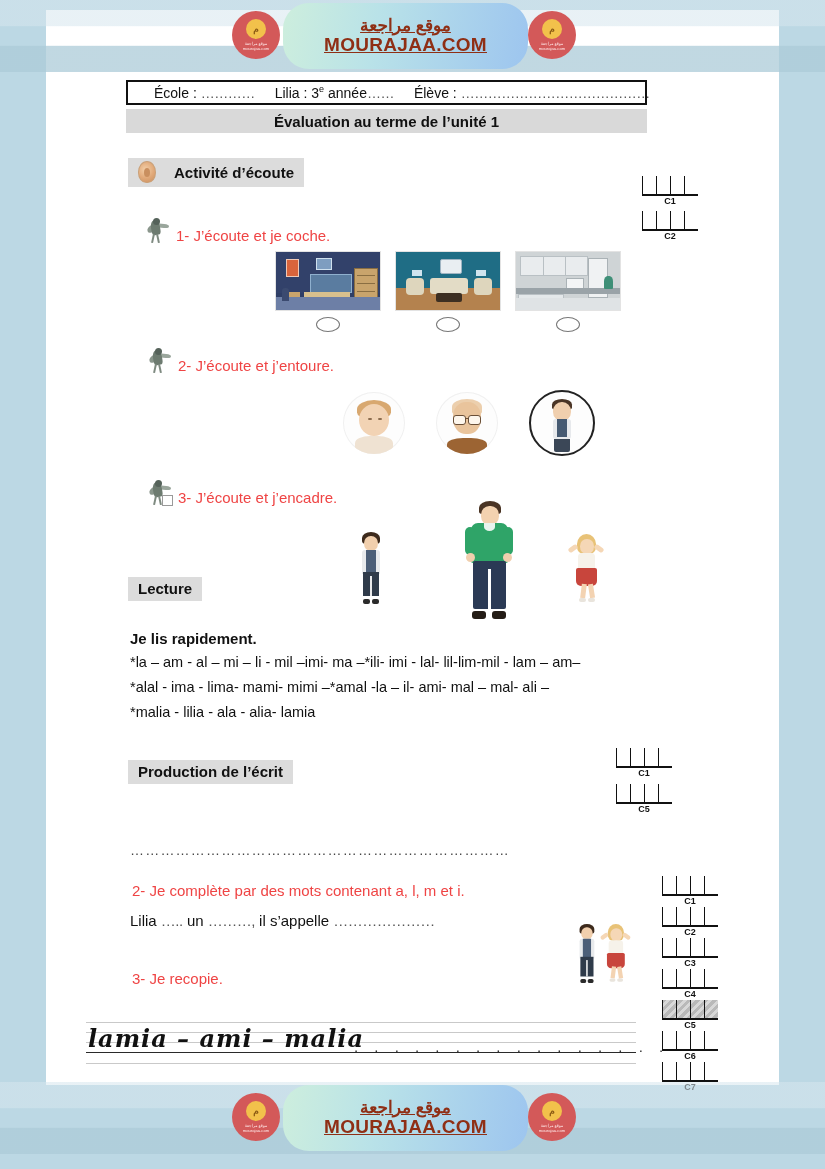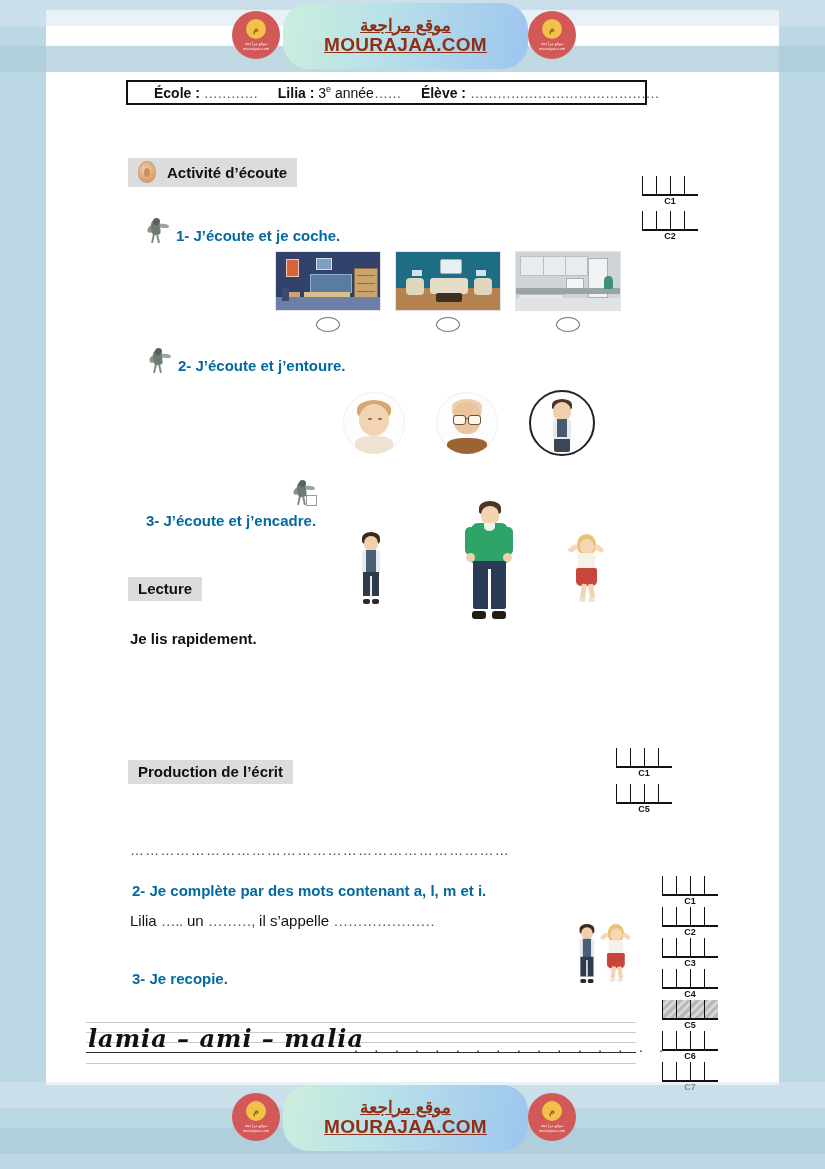"École :" .id-label { font-weight: bold -> normal }
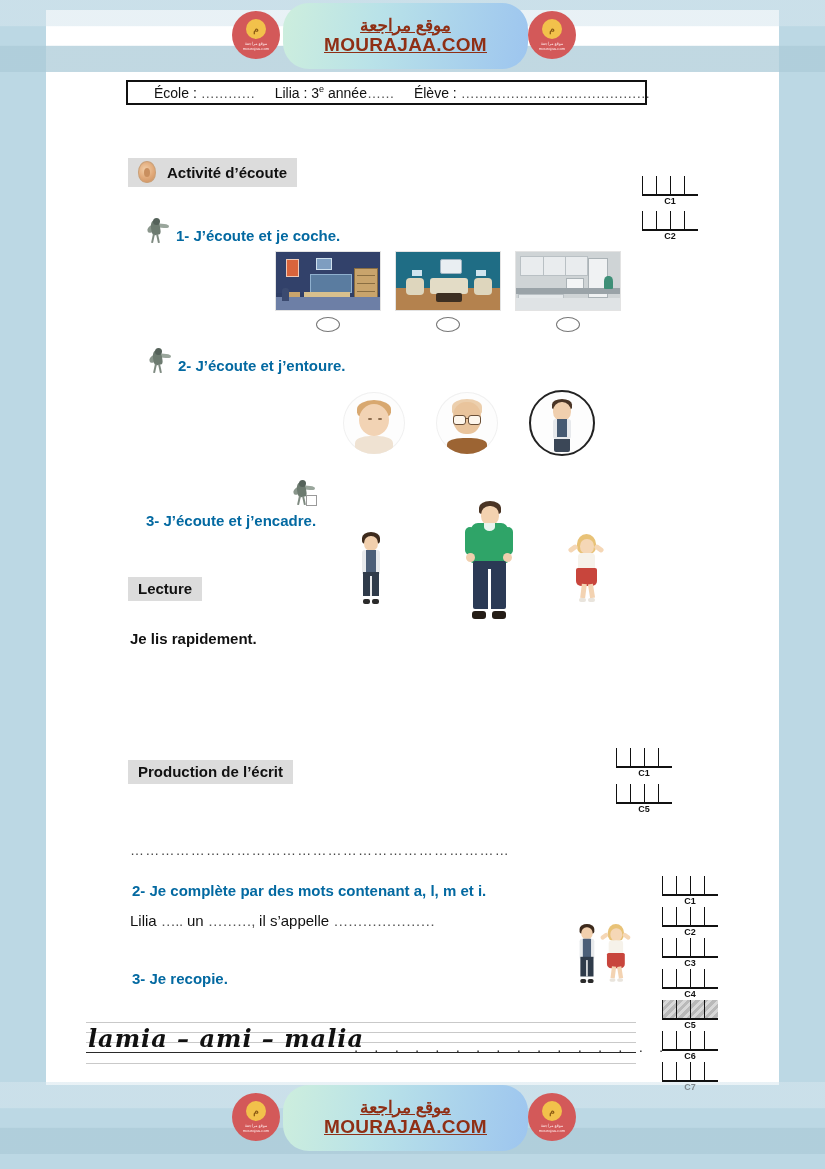"Évaluation au terme de l’unité" div.title-bar { html: none -> <div>Évaluation au terme de l’unité 1</div> }
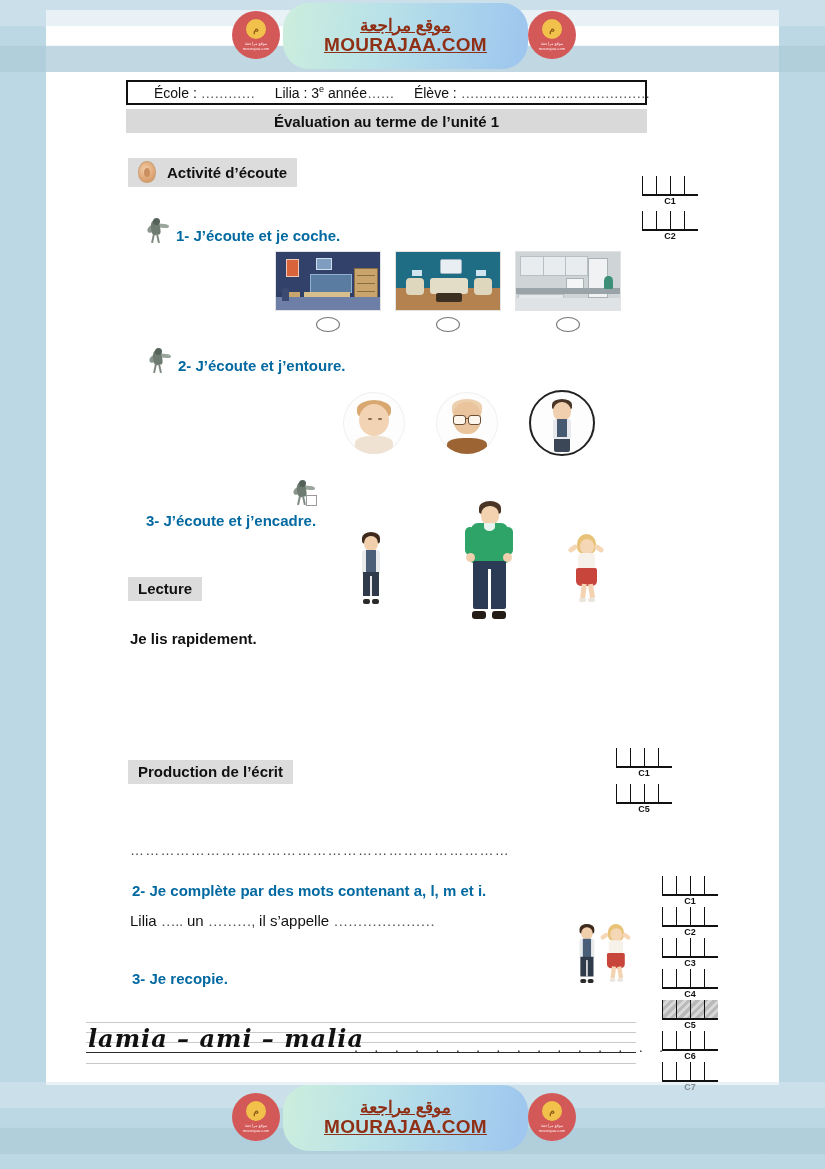"Activité d’écoute" .section-label { gap: 11px -> 18px }
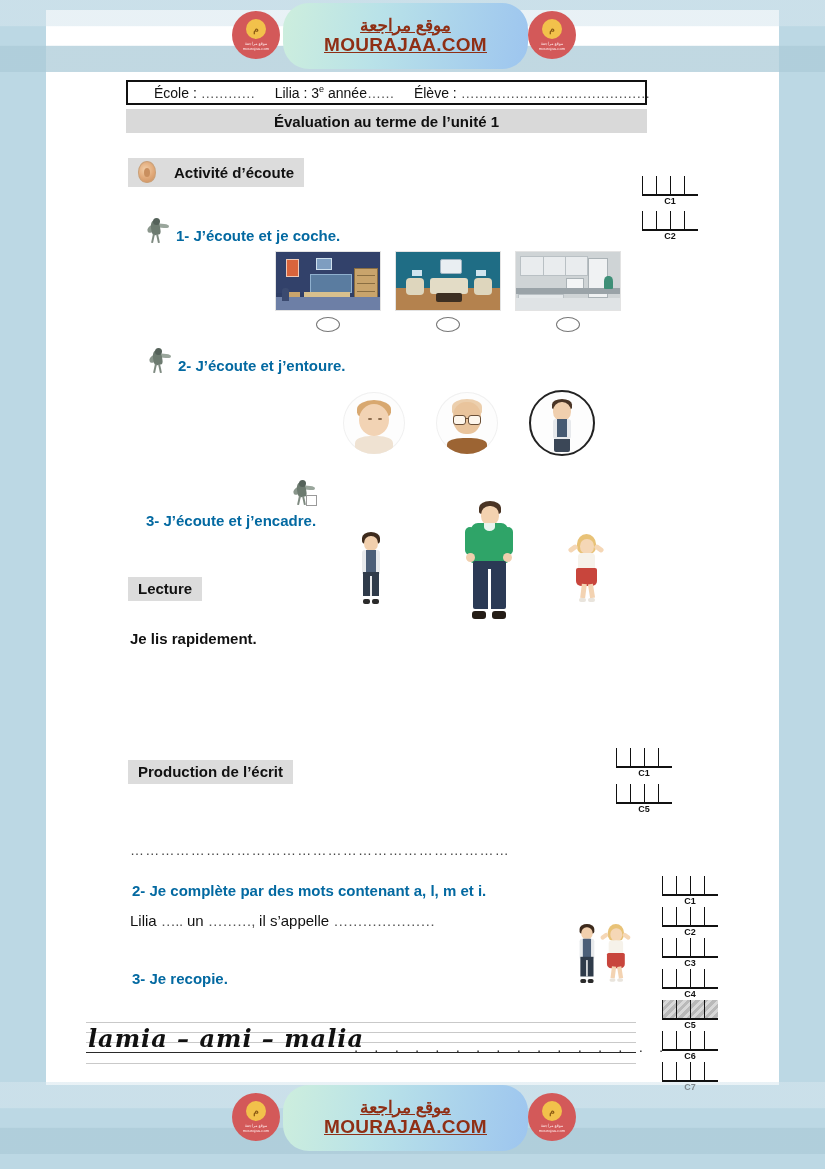"1- J’écoute et je coche." .exercise { color: #0369a1 -> #ef4444; font-weight: bold -> normal }
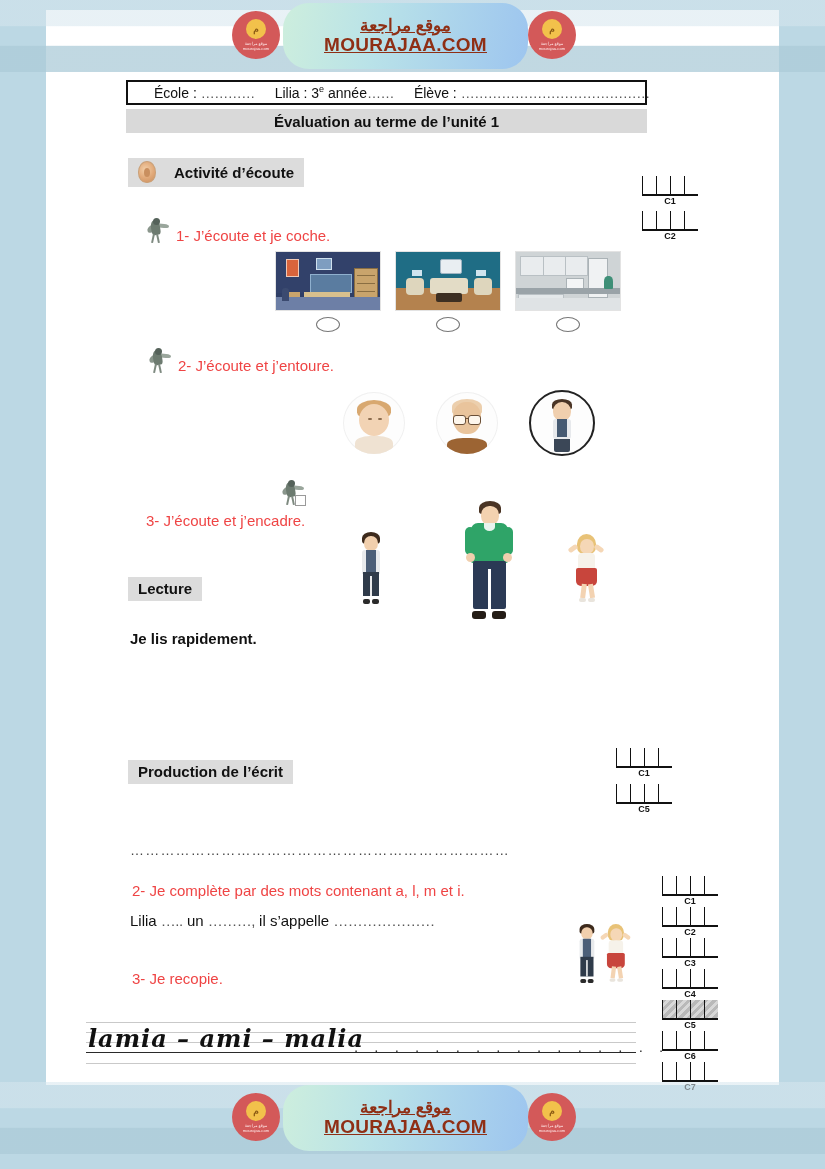"3- J’écoute et j’encadre." div.exercise { flex-direction: column -> none }
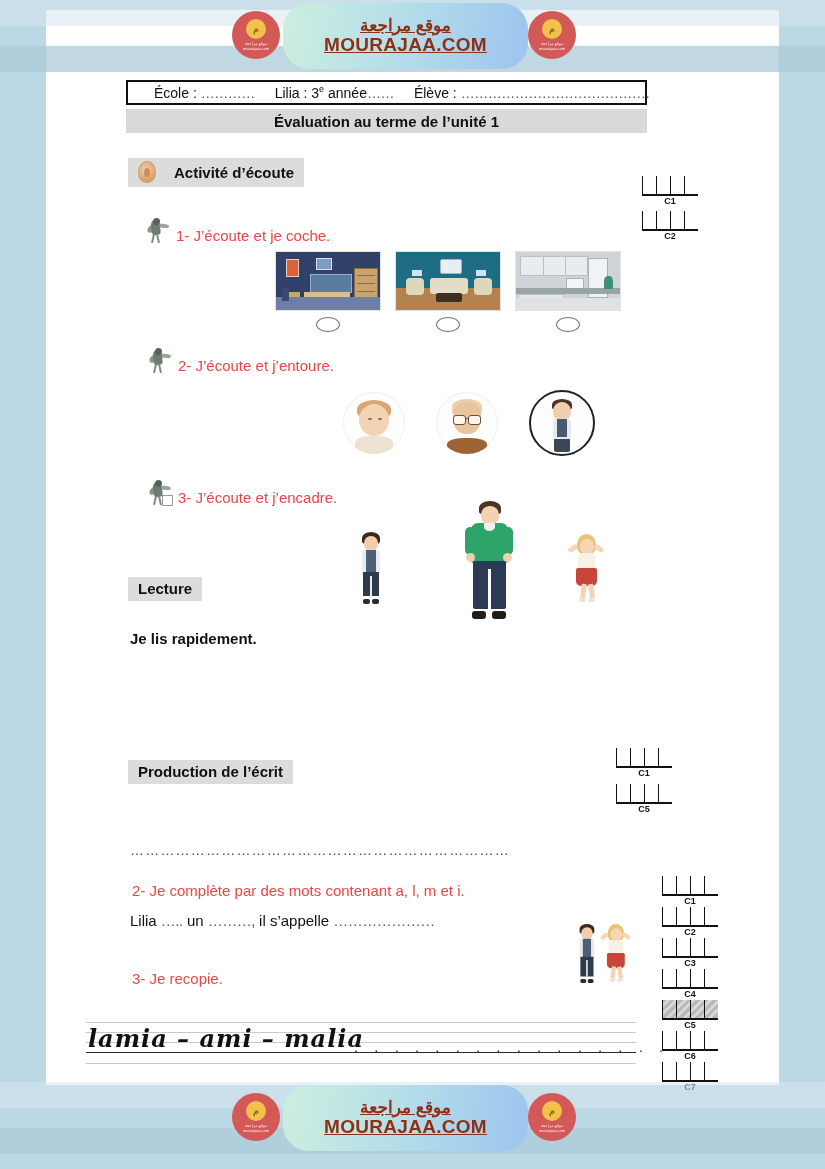"*la – am - al" div.syll-lines { html: none -> <div> <span>*la – am - al – mi – li - mil –imi- ma –*ili- imi - lal- lil-lim-mil - lam – am–</span> <span>*alal - ima - lima- mami- mimi –*amal -la – il- ami- mal – mal- ali –</span> <span>*malia - lilia - ala - alia- lamia</span> </div> }
